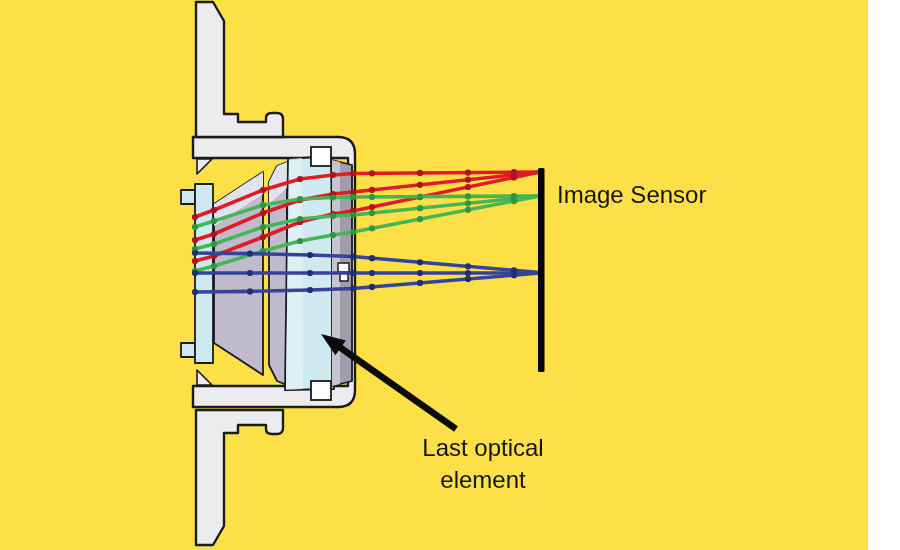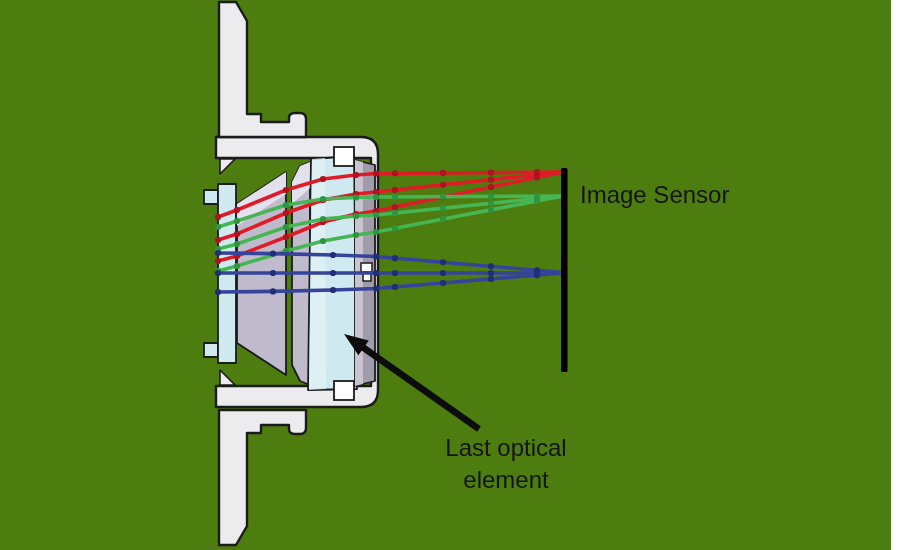"Image Sensor" #stage { background: #4d7c0f -> #fde047; padding-left: 23px -> none }
